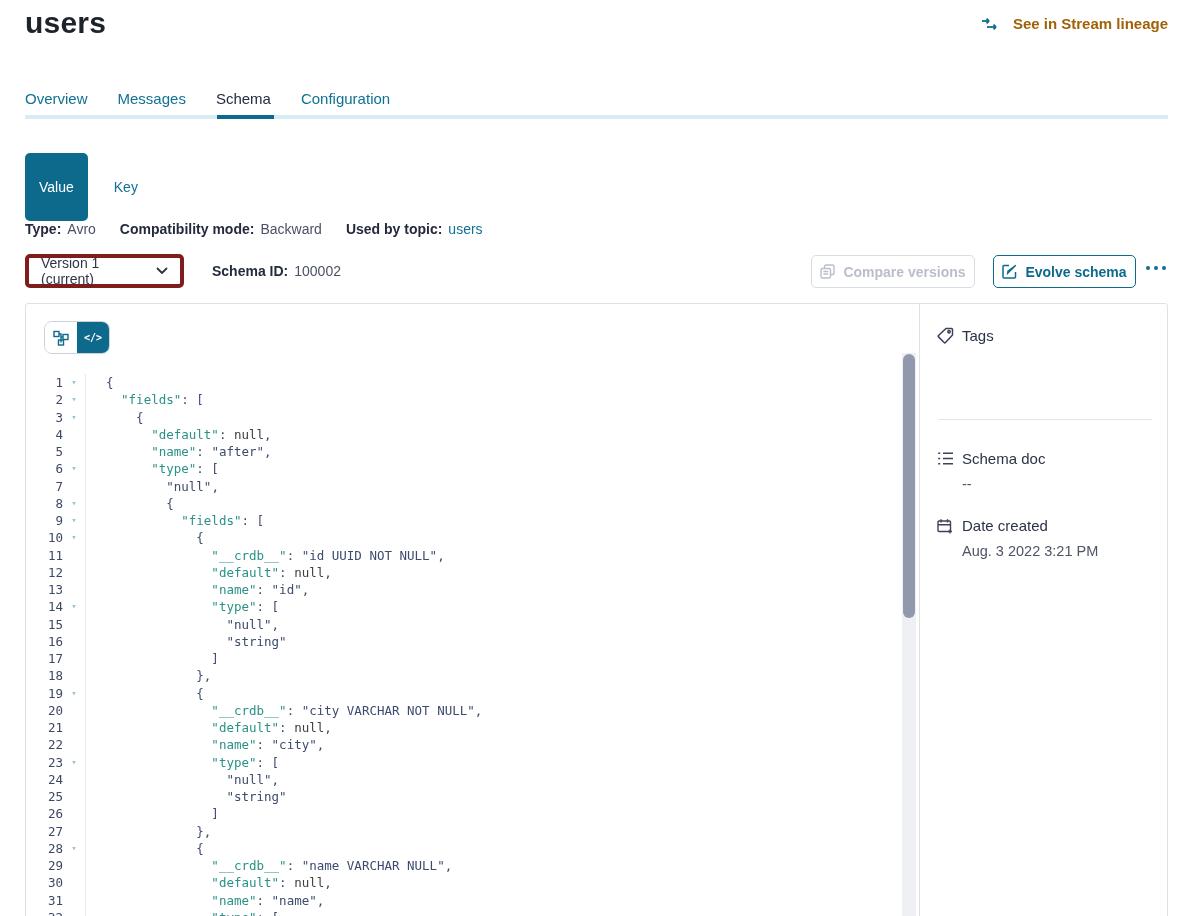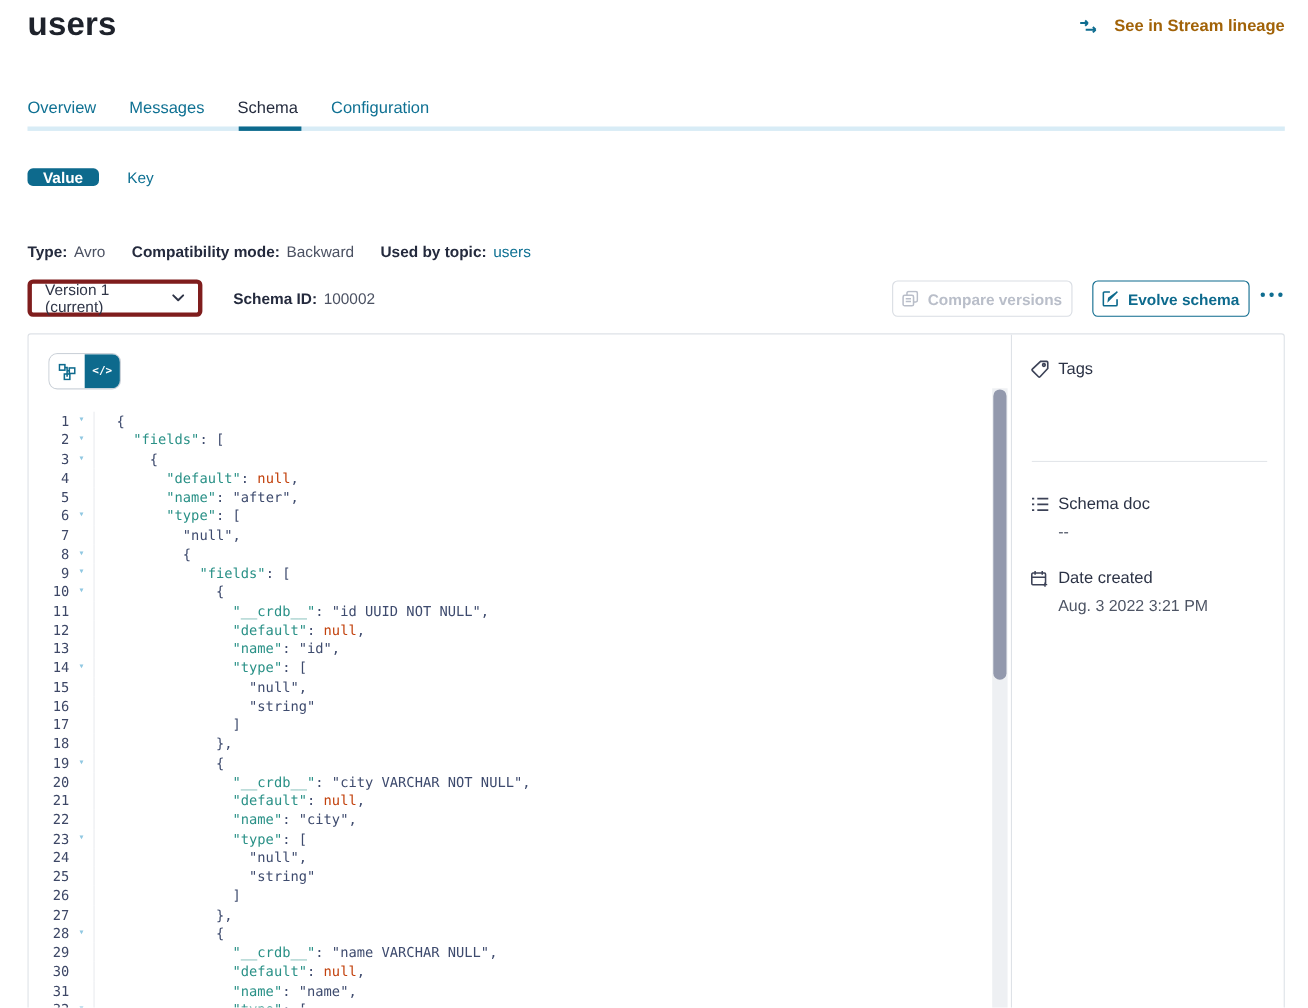"Value" .vk-value { font-weight: 700 -> 400; padding: 0 14px -> 26px 14px }
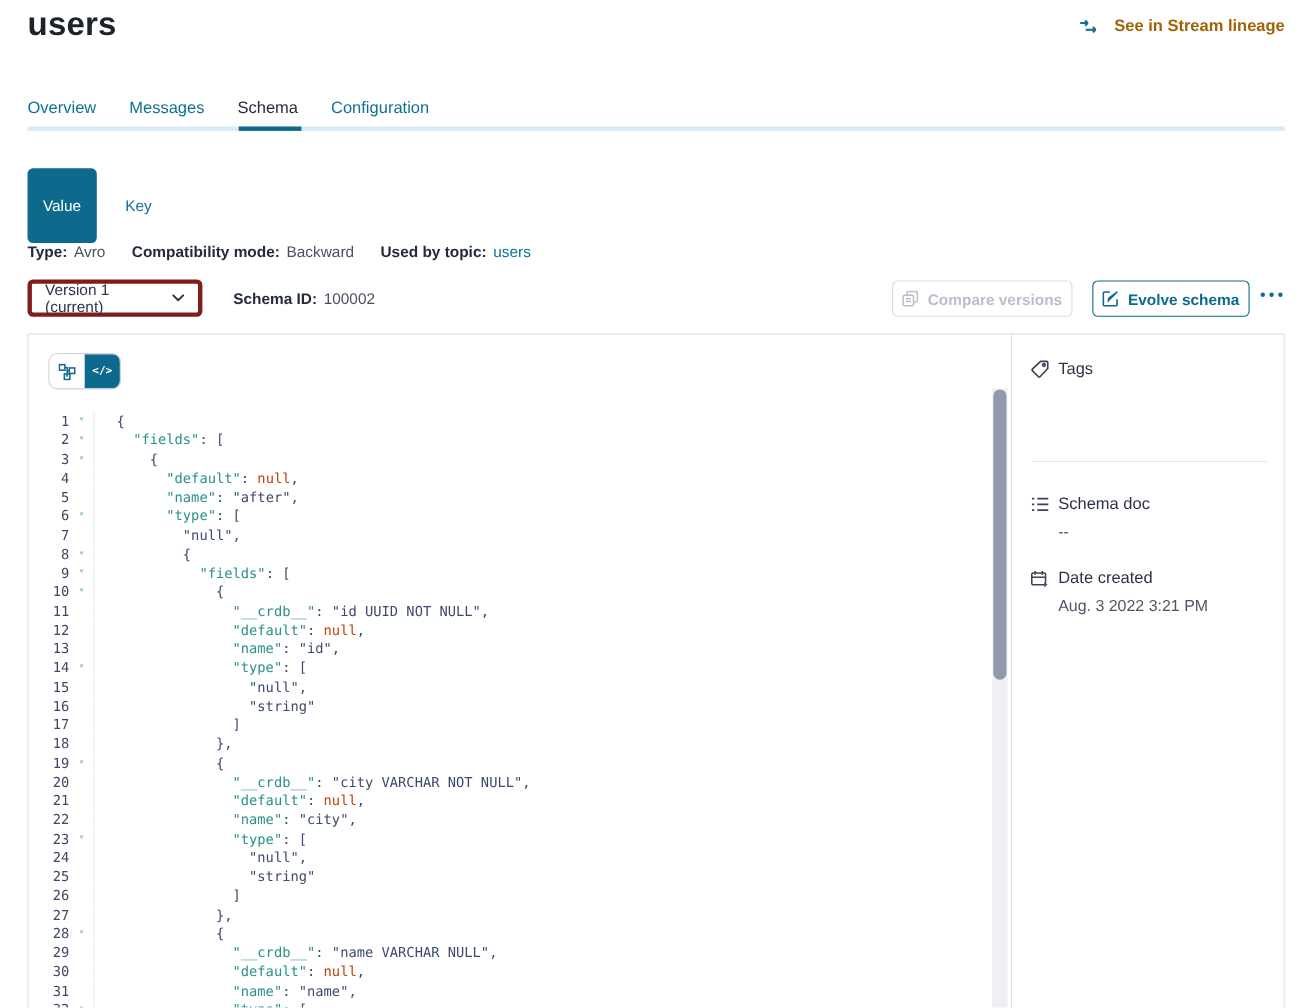"null" .tk-x { color: #c2410c -> #404040 }
